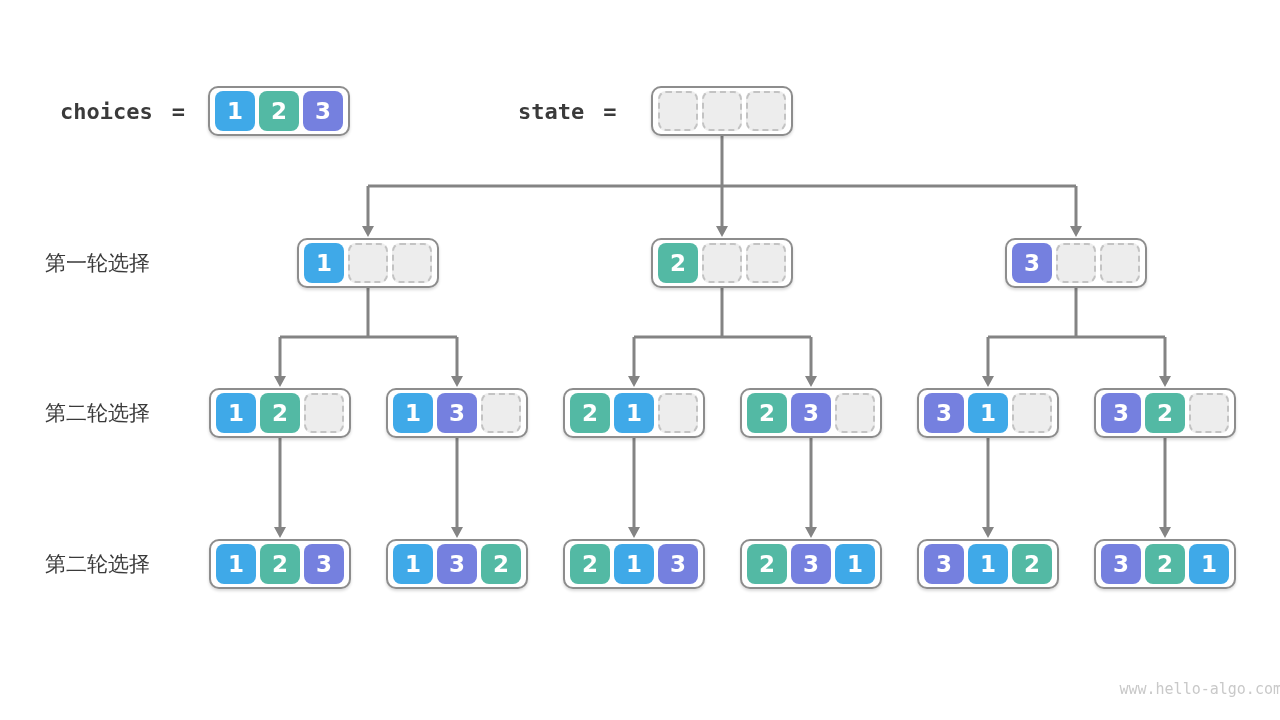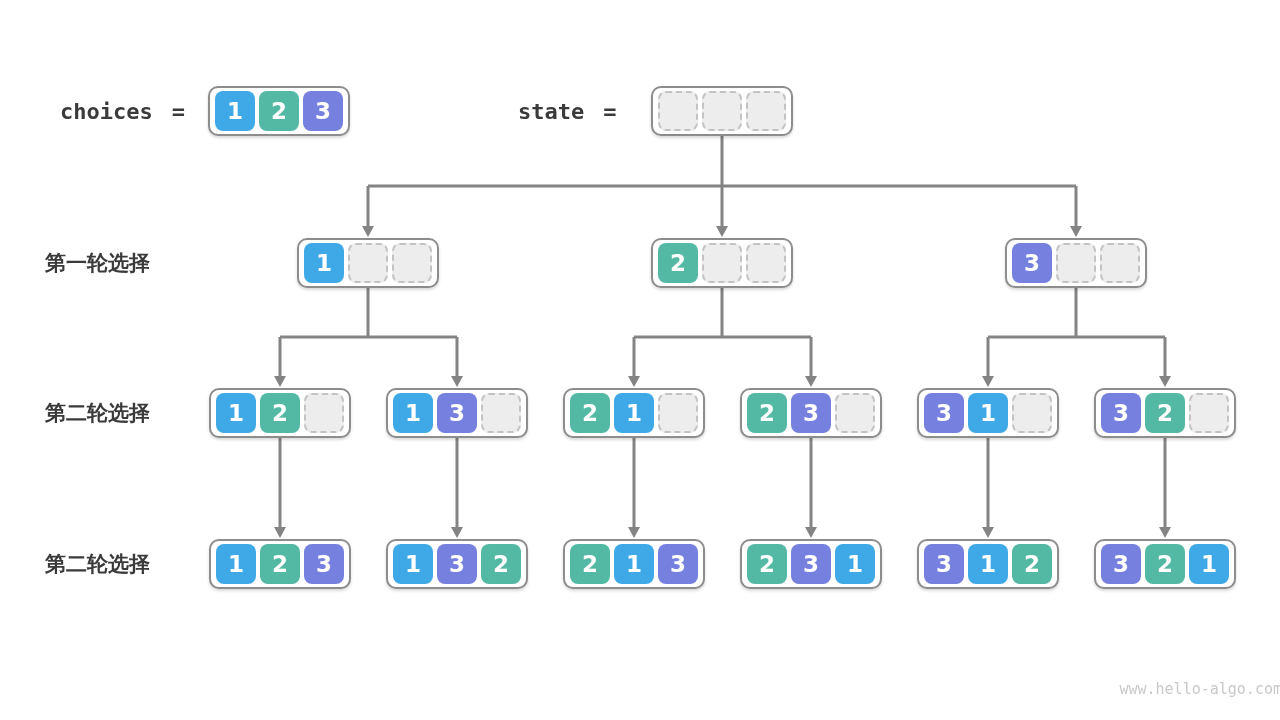"第一轮选择" .rowlabel { font-weight: 700 -> 400 }
